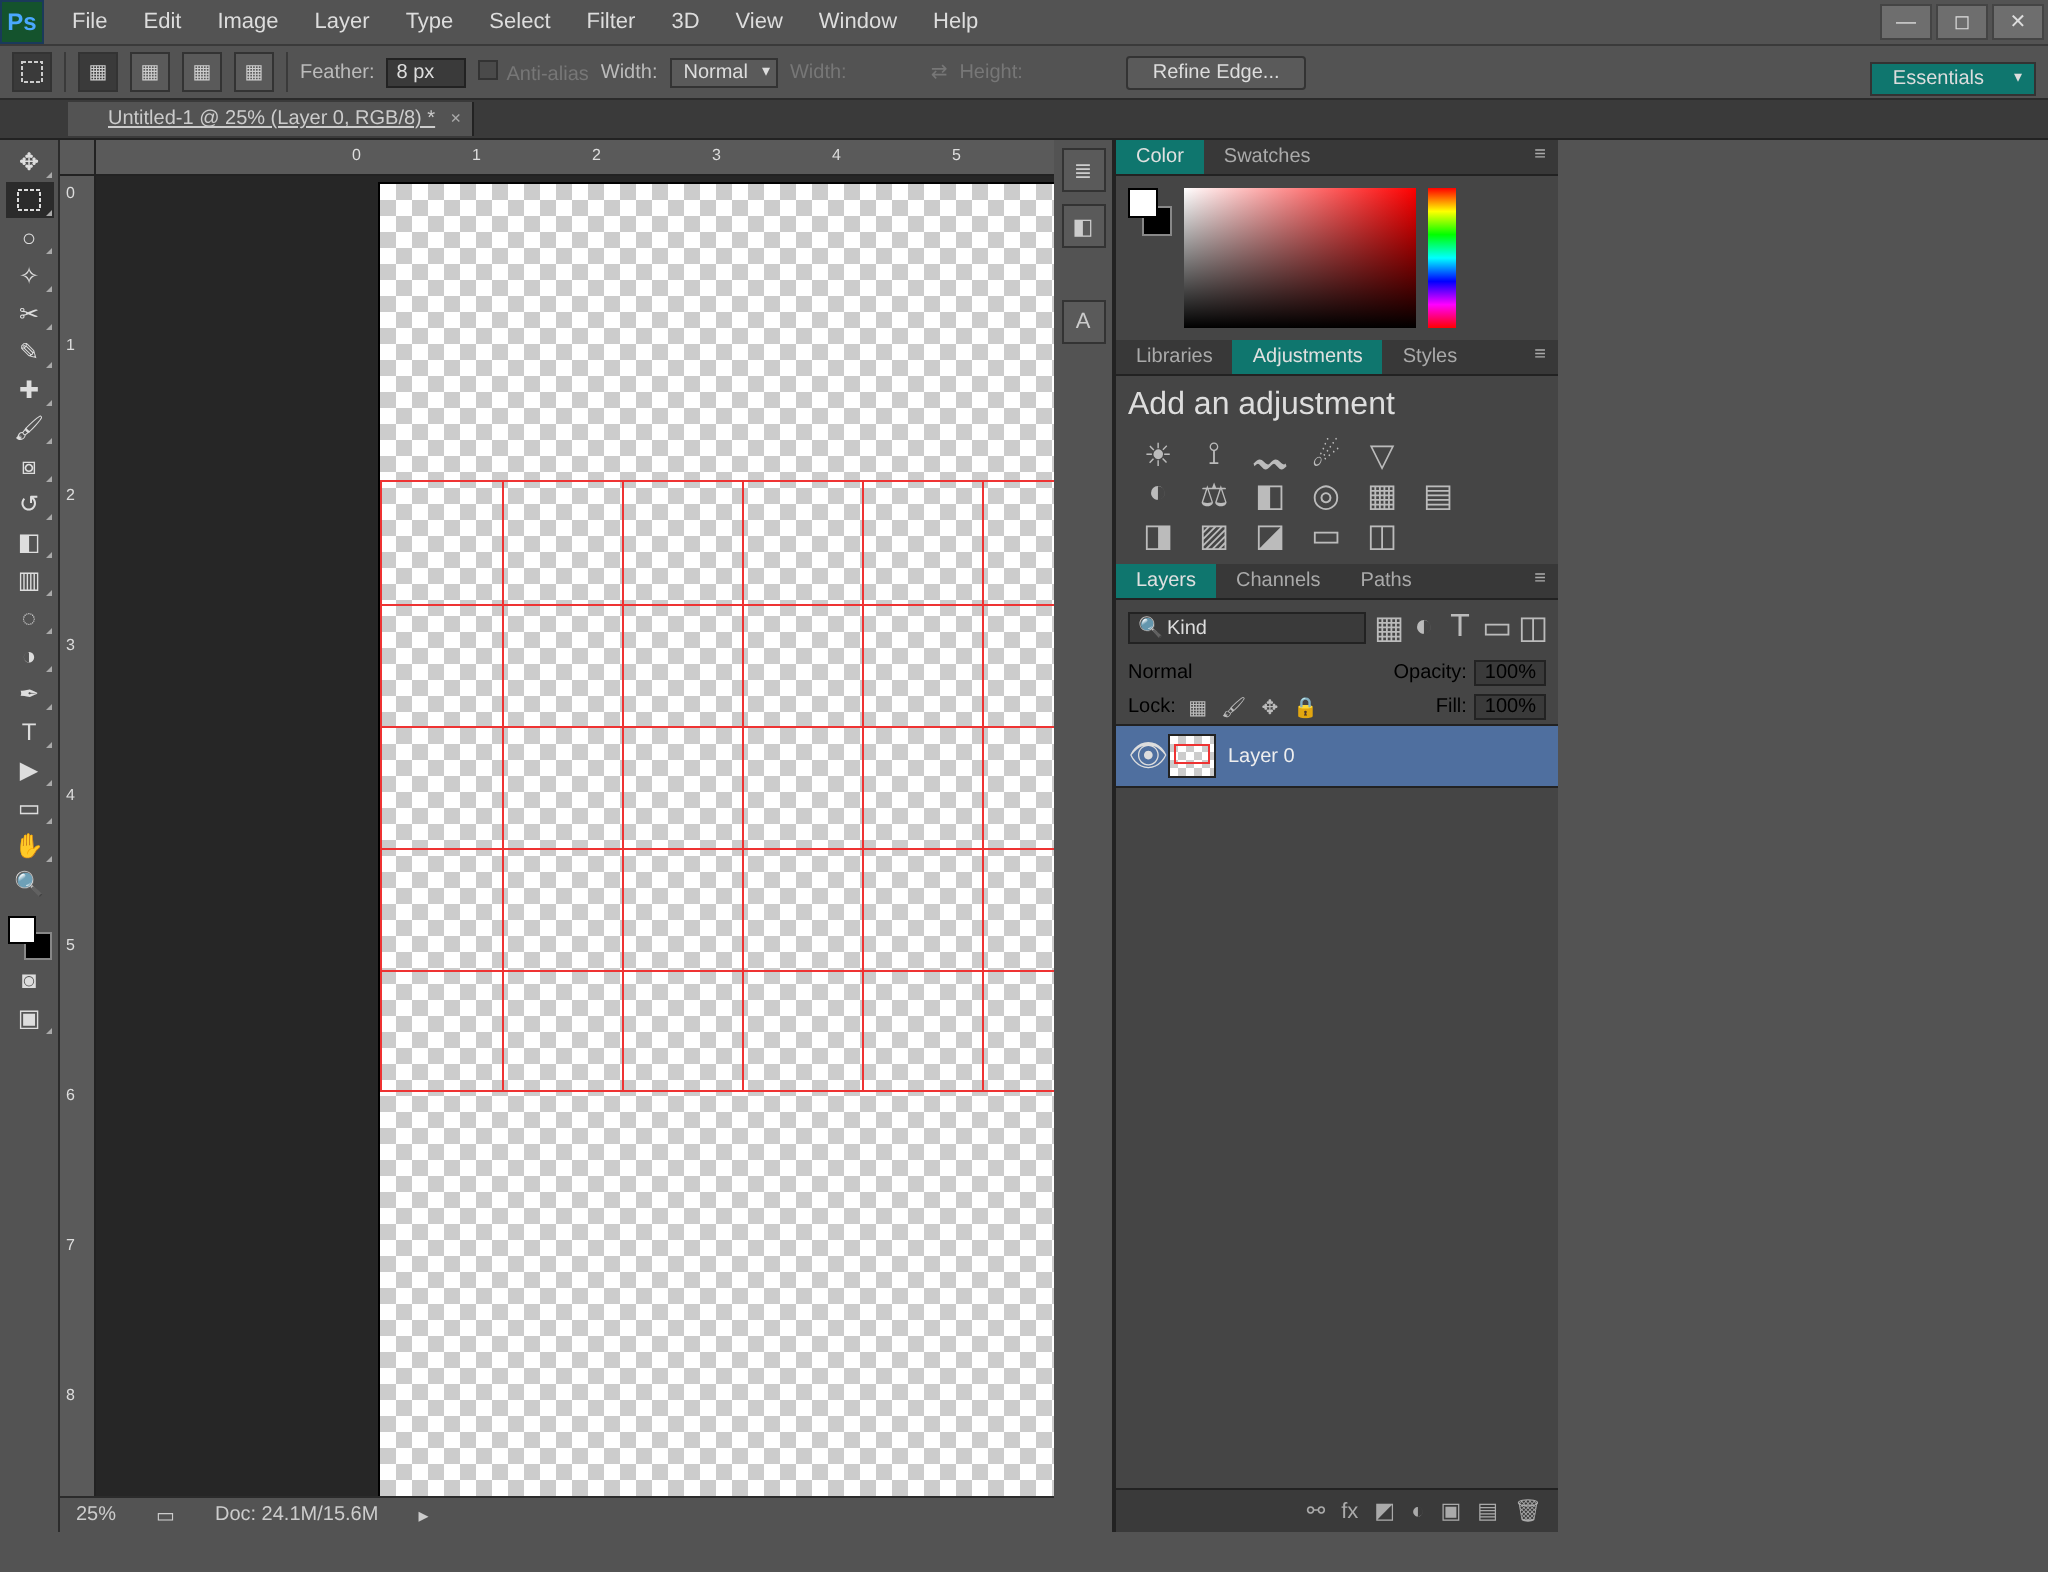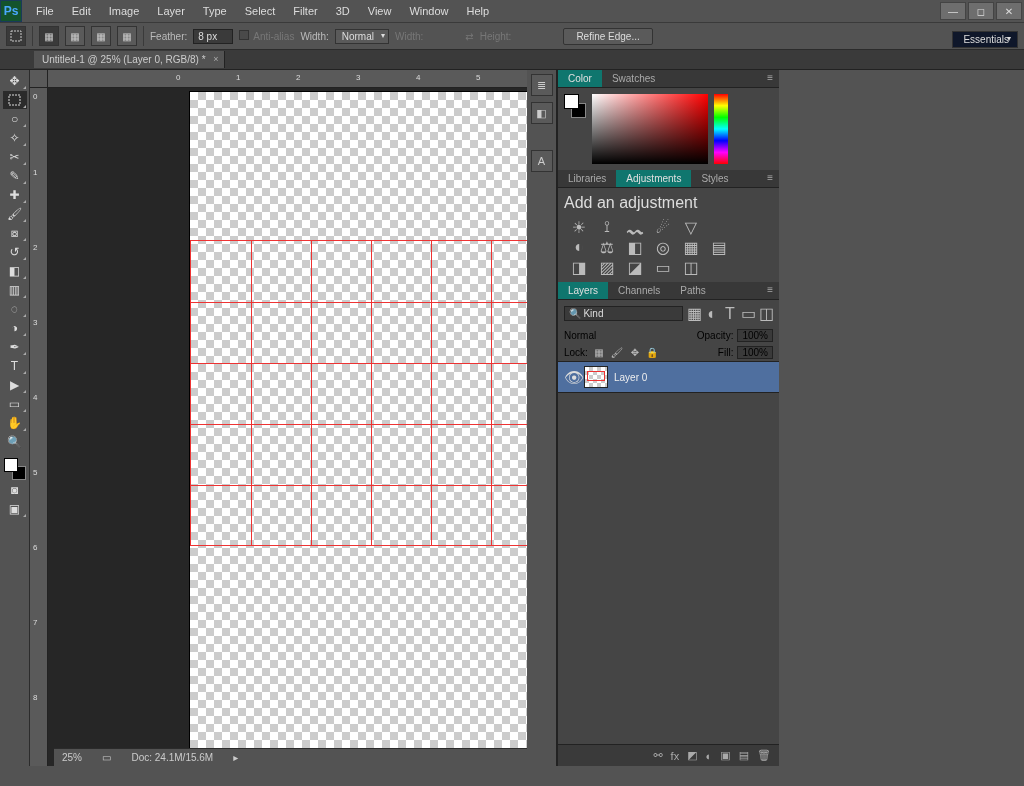"Essentials" .ws-switch { background: #0f172a -> #0f766e; padding: 2px 8px 2px 10px -> 2px 25px 2px 10px }
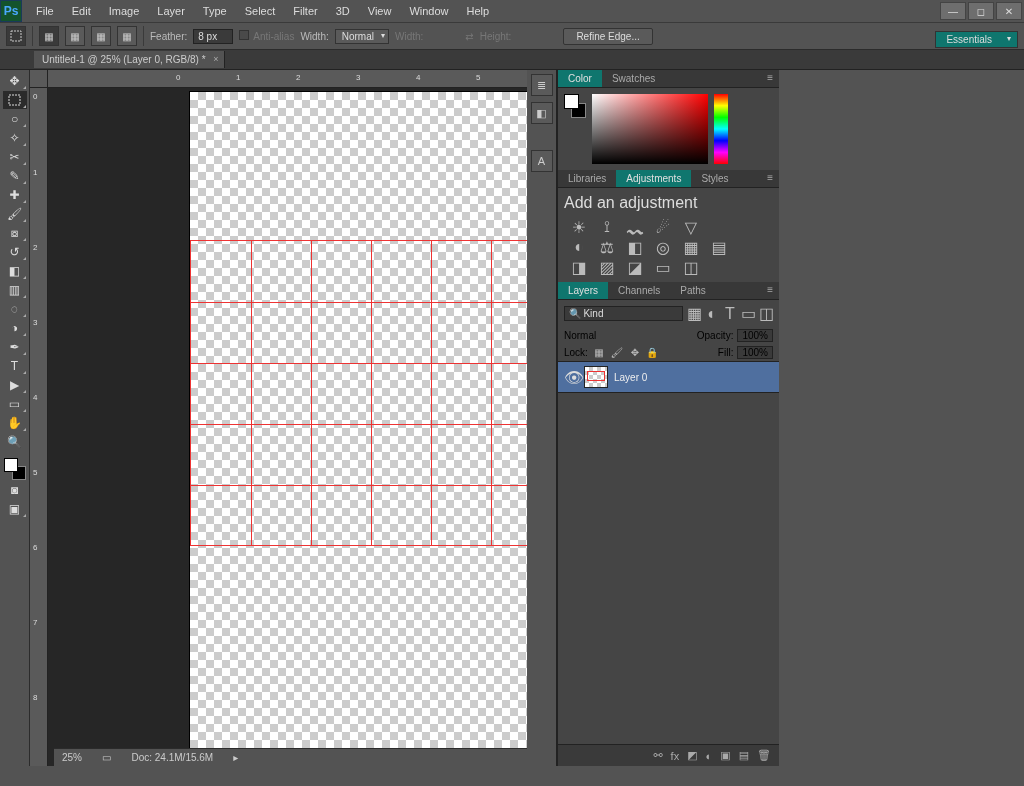"Untitled-1 @ 25% (Layer 0," .doc-tab { padding: 3px 18px 3px 8px -> 3px 18px 3px 20px; text-decoration: none -> underline }
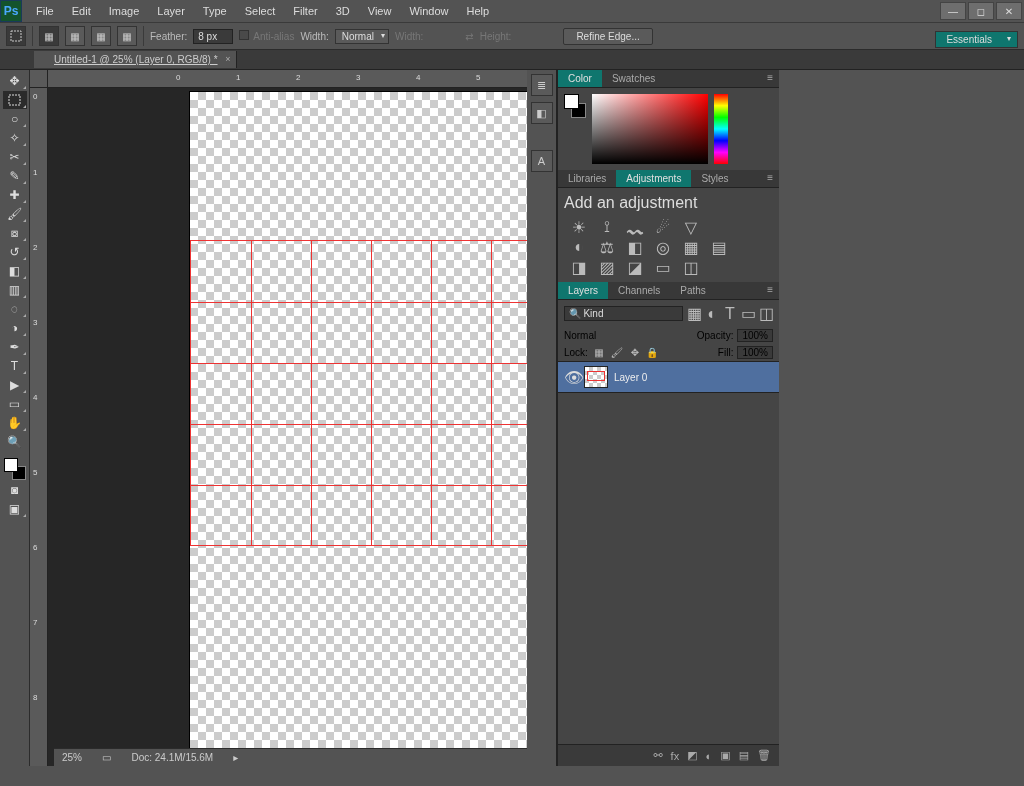"25%" .statusbar { margin-left: 24px -> none }
